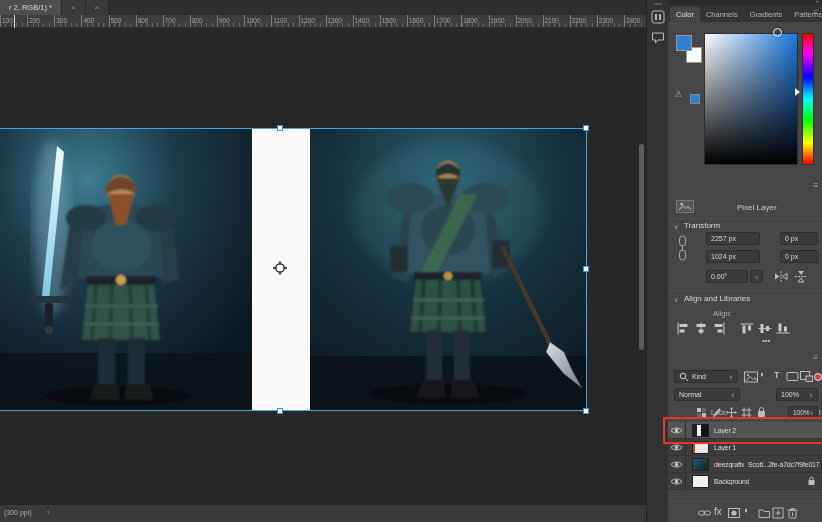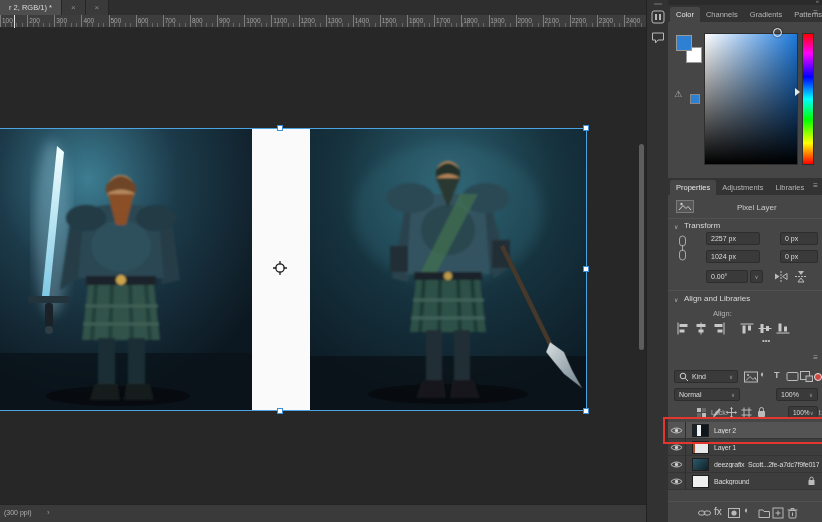"Properties" div.ptabs { html: <div> <div>Properties</div> <div>Adjustments</div> <div>Libraries</div> </div> -> none }
